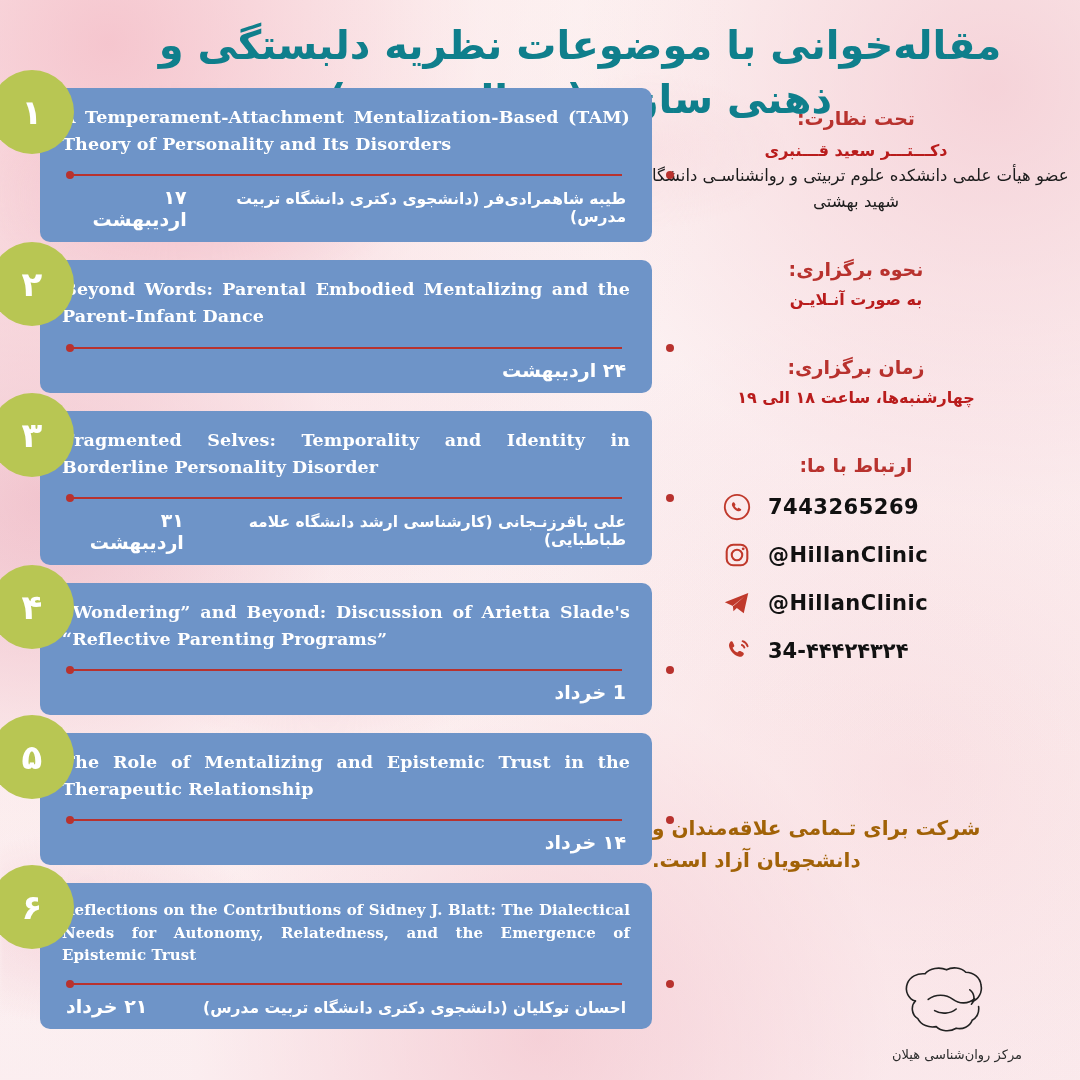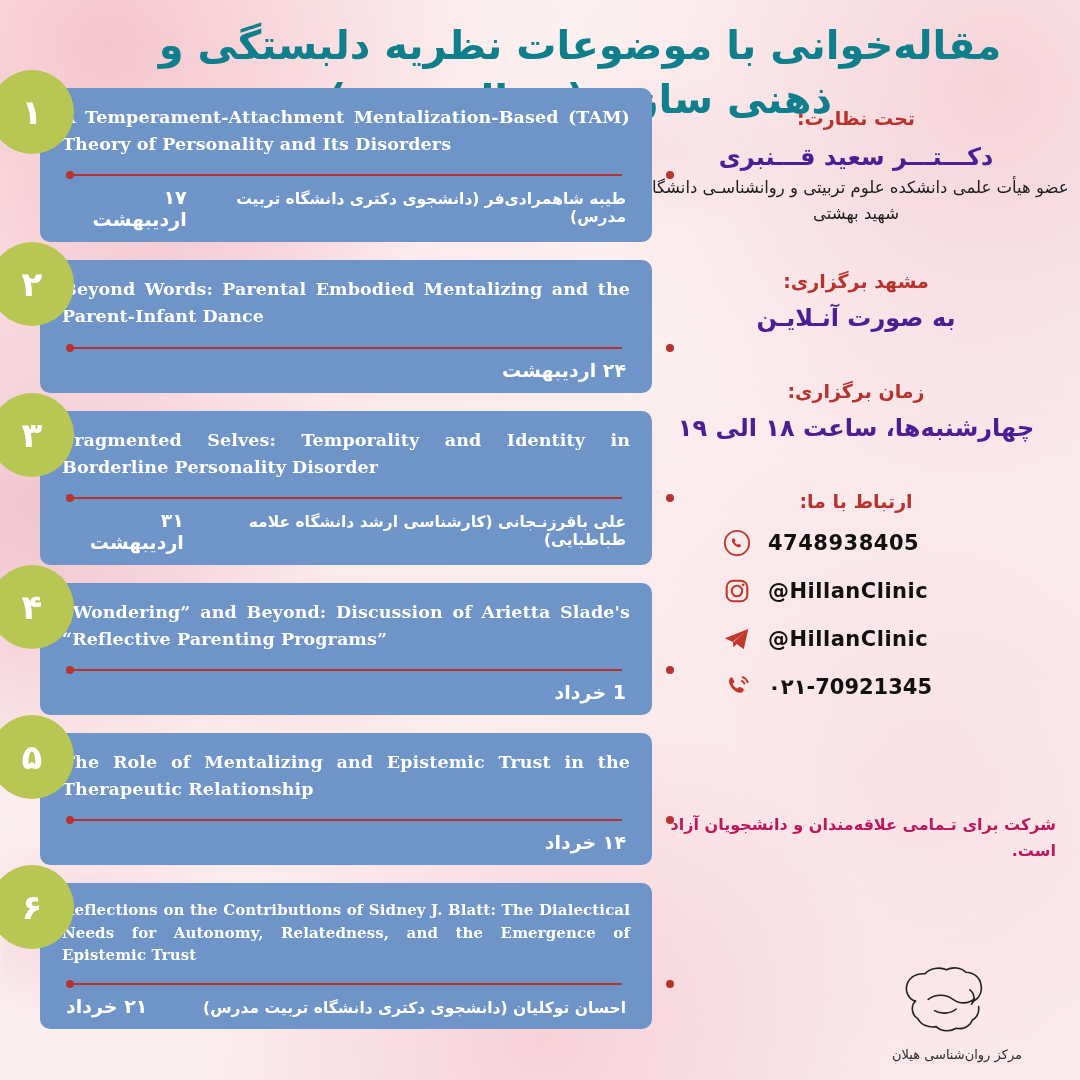"دکـــتـــر سعید قـــنبری" .info-strong { color: #4c1d95 -> #b91c1c; font-size: 24px -> 16px }
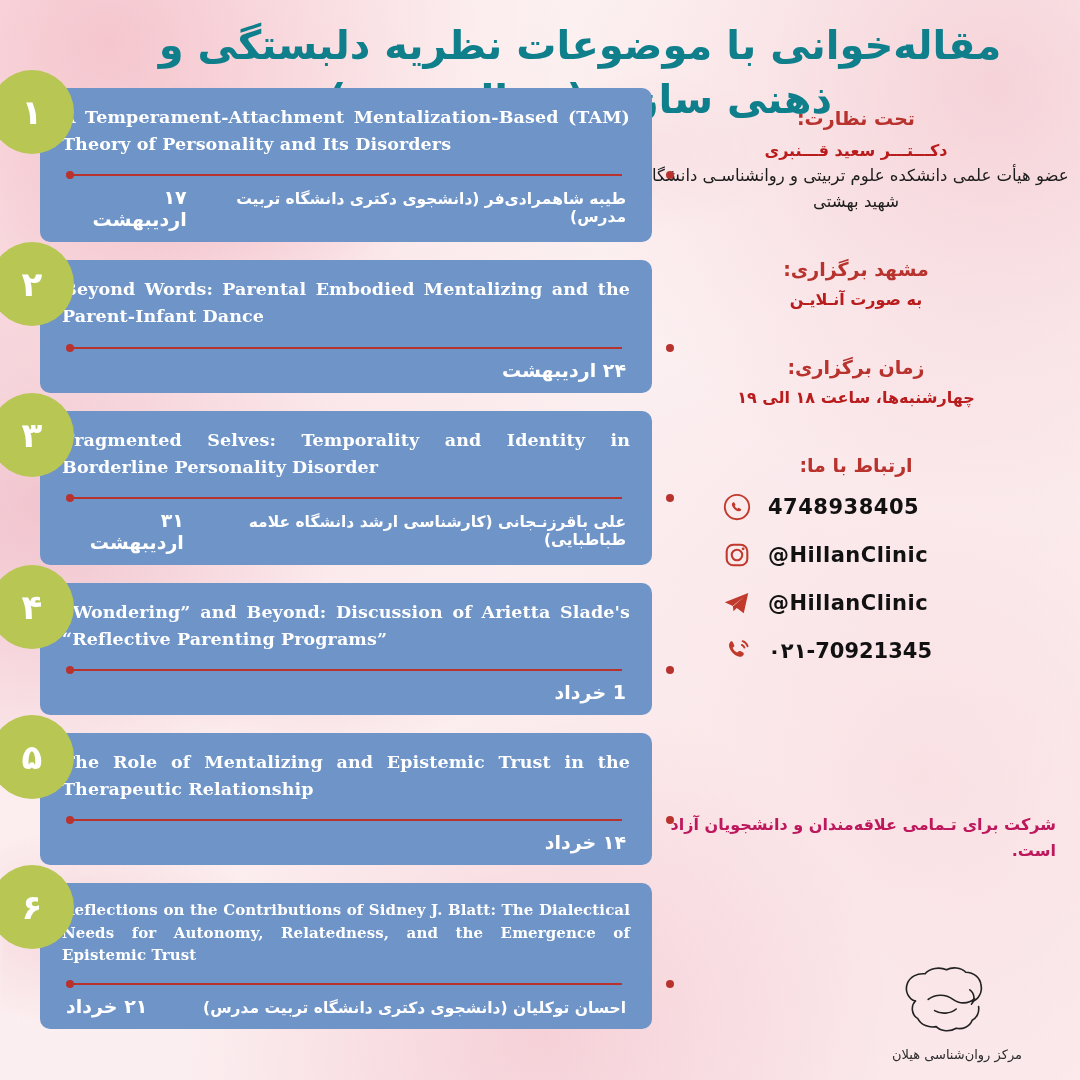"مشهد برگزاری:" div.info-head { text: مشهد -> نحوه }
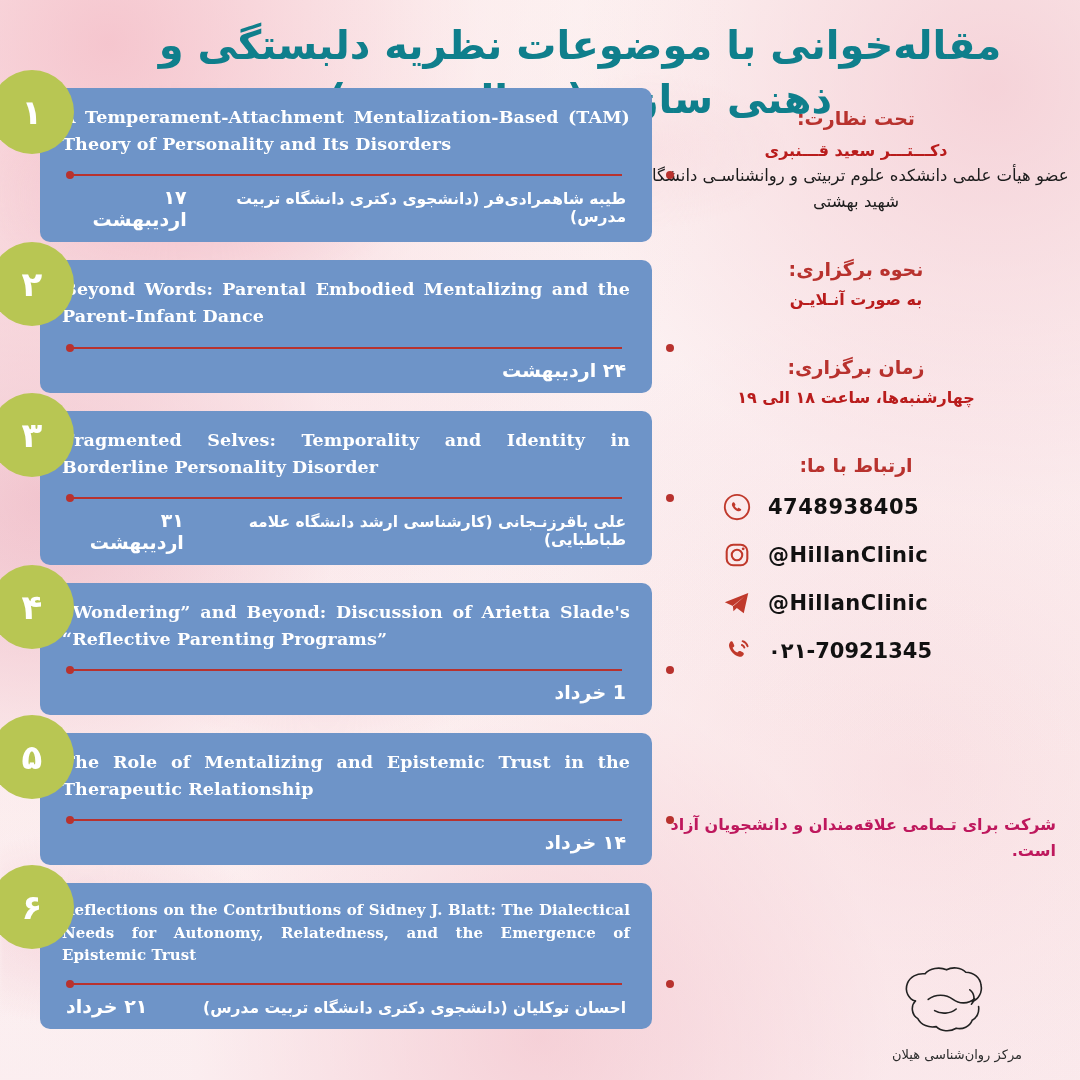"4748938405" span.contact-text { text: 4748938405 -> 7443265269 }
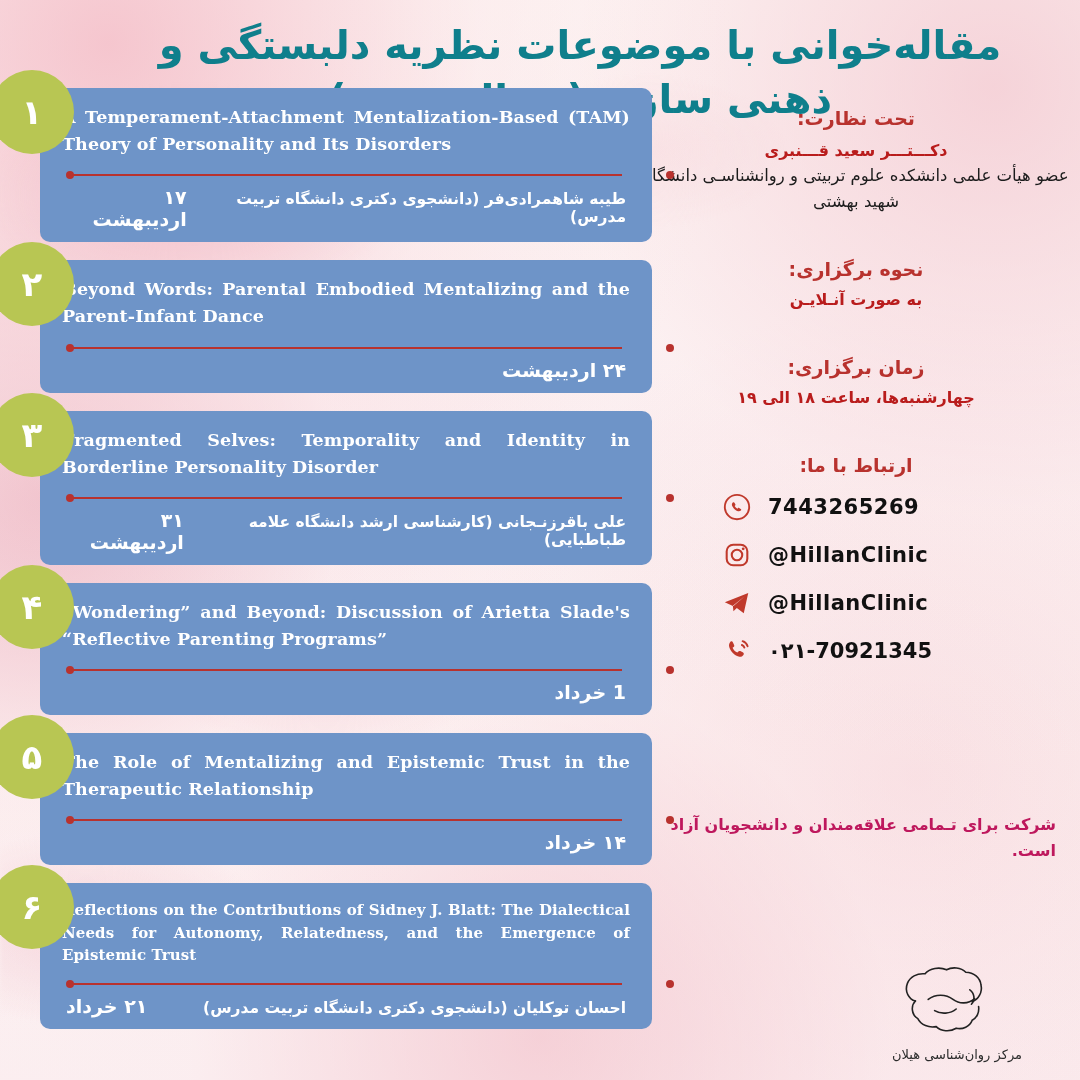"۰۲۱-70921345" span.contact-text { text: ۰۲۱-70921345 -> 34-۴۴۴۲۴۳۲۴ }
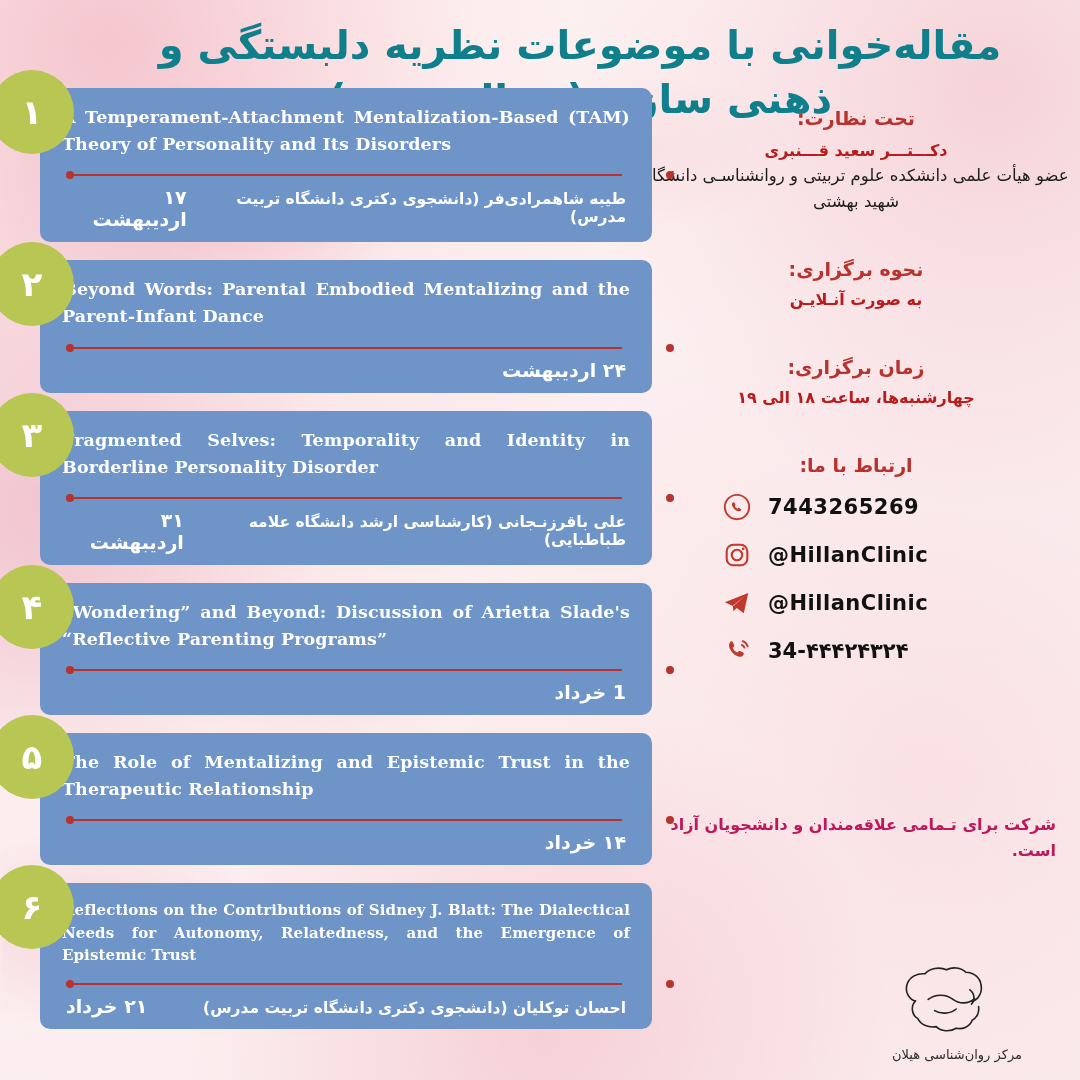"شرکت برای تـمامی علاقه‌مندان و" .notice { color: #be185d -> #a16207; font-size: 16px -> 20px; text-align: right -> left }
